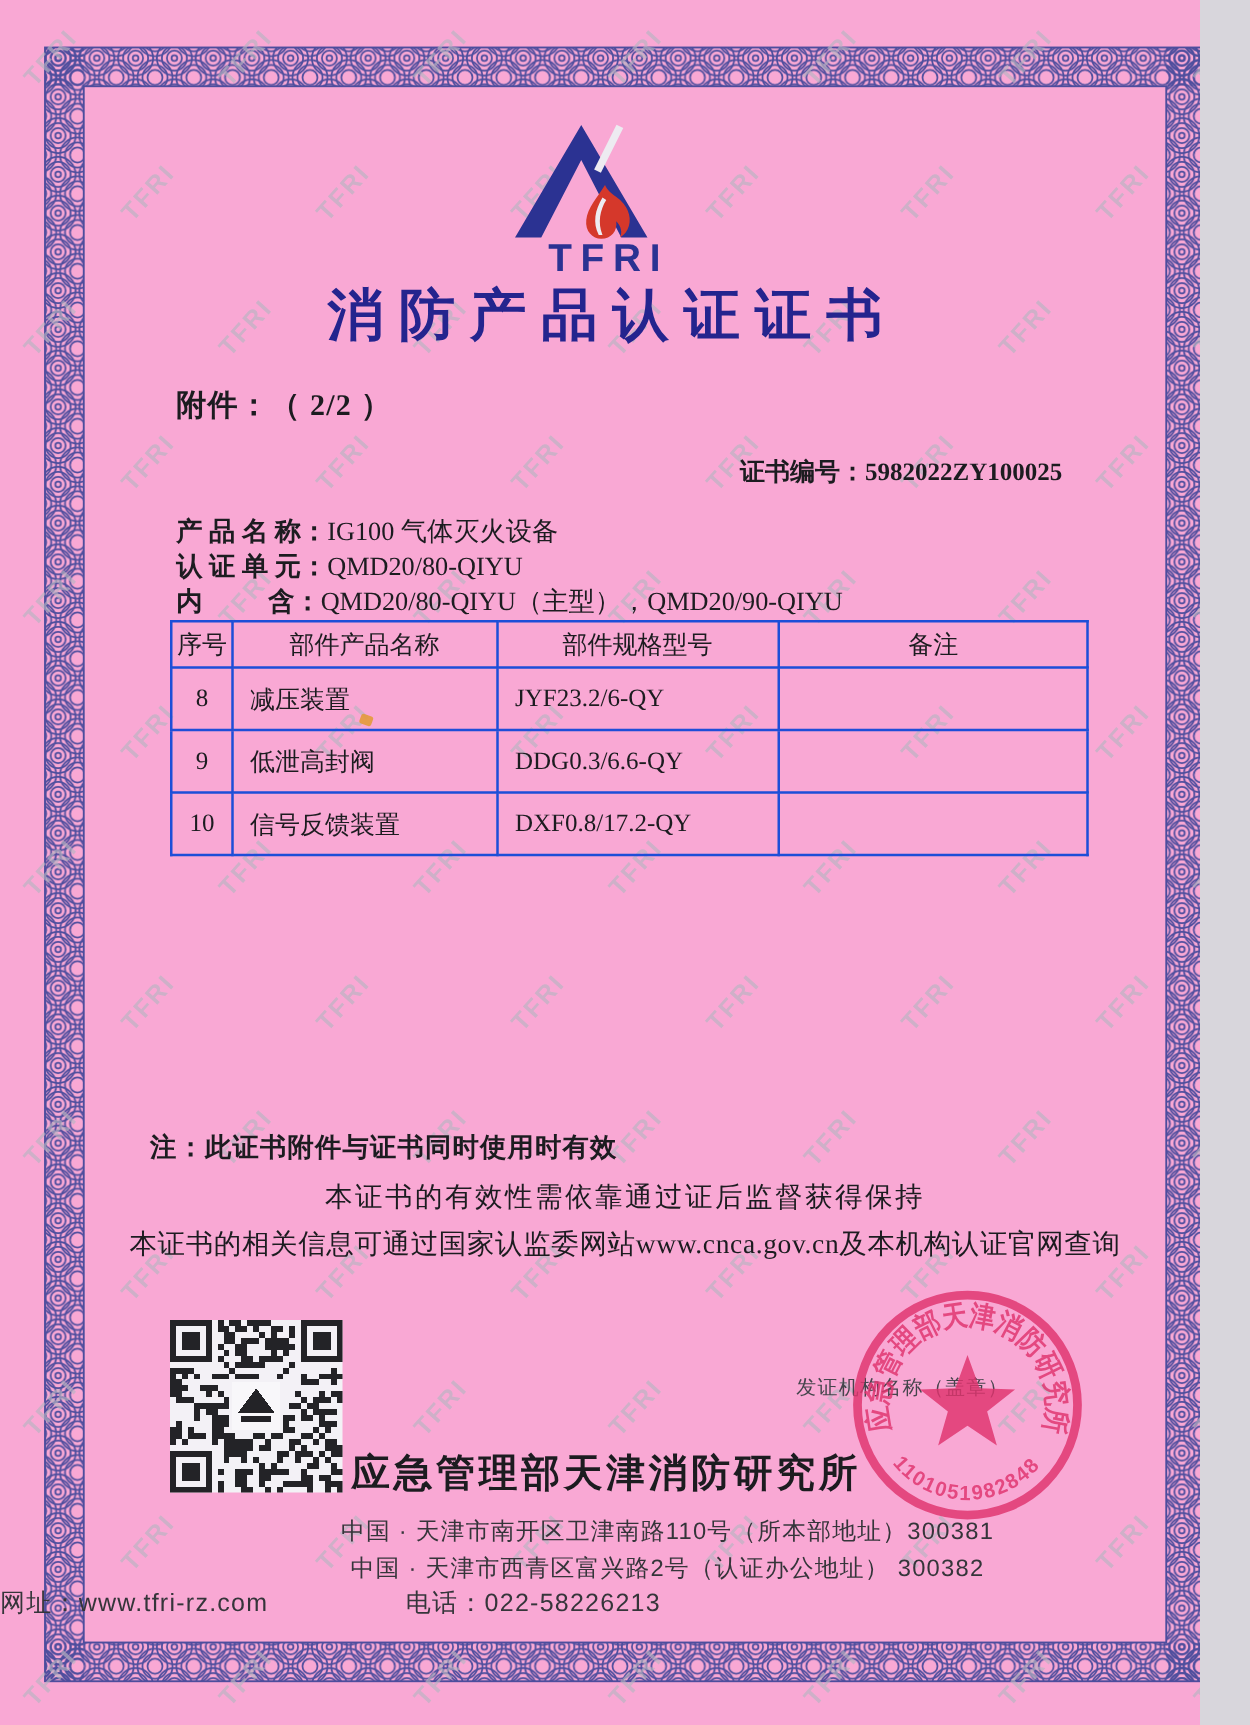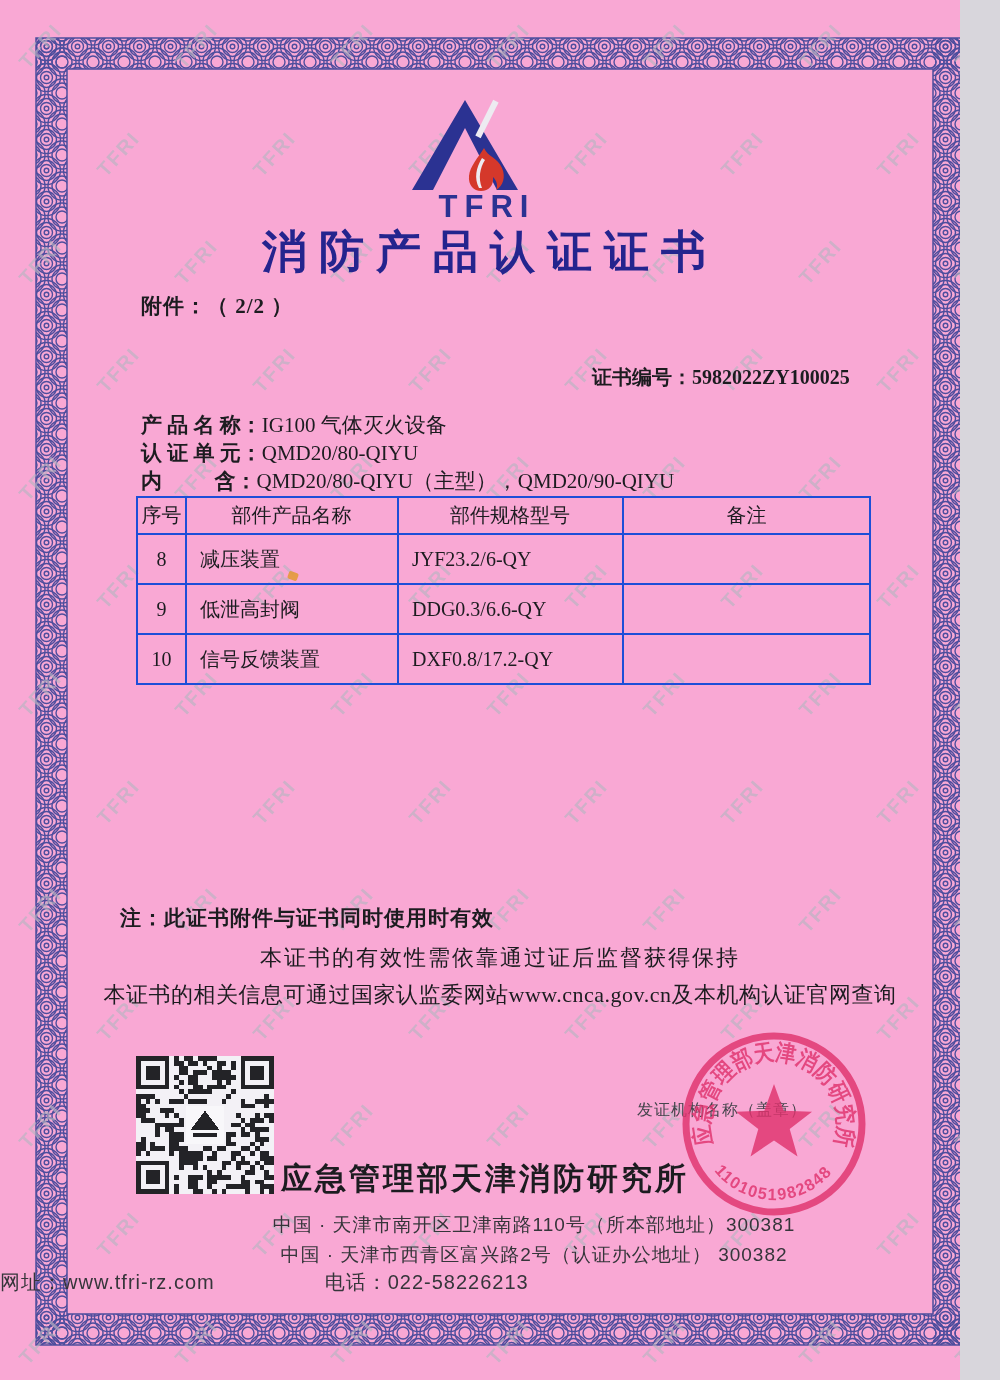"附件：（ 2/2 ）" .attachment { font-size: 21px -> 24px; top: 292px -> 308px }
